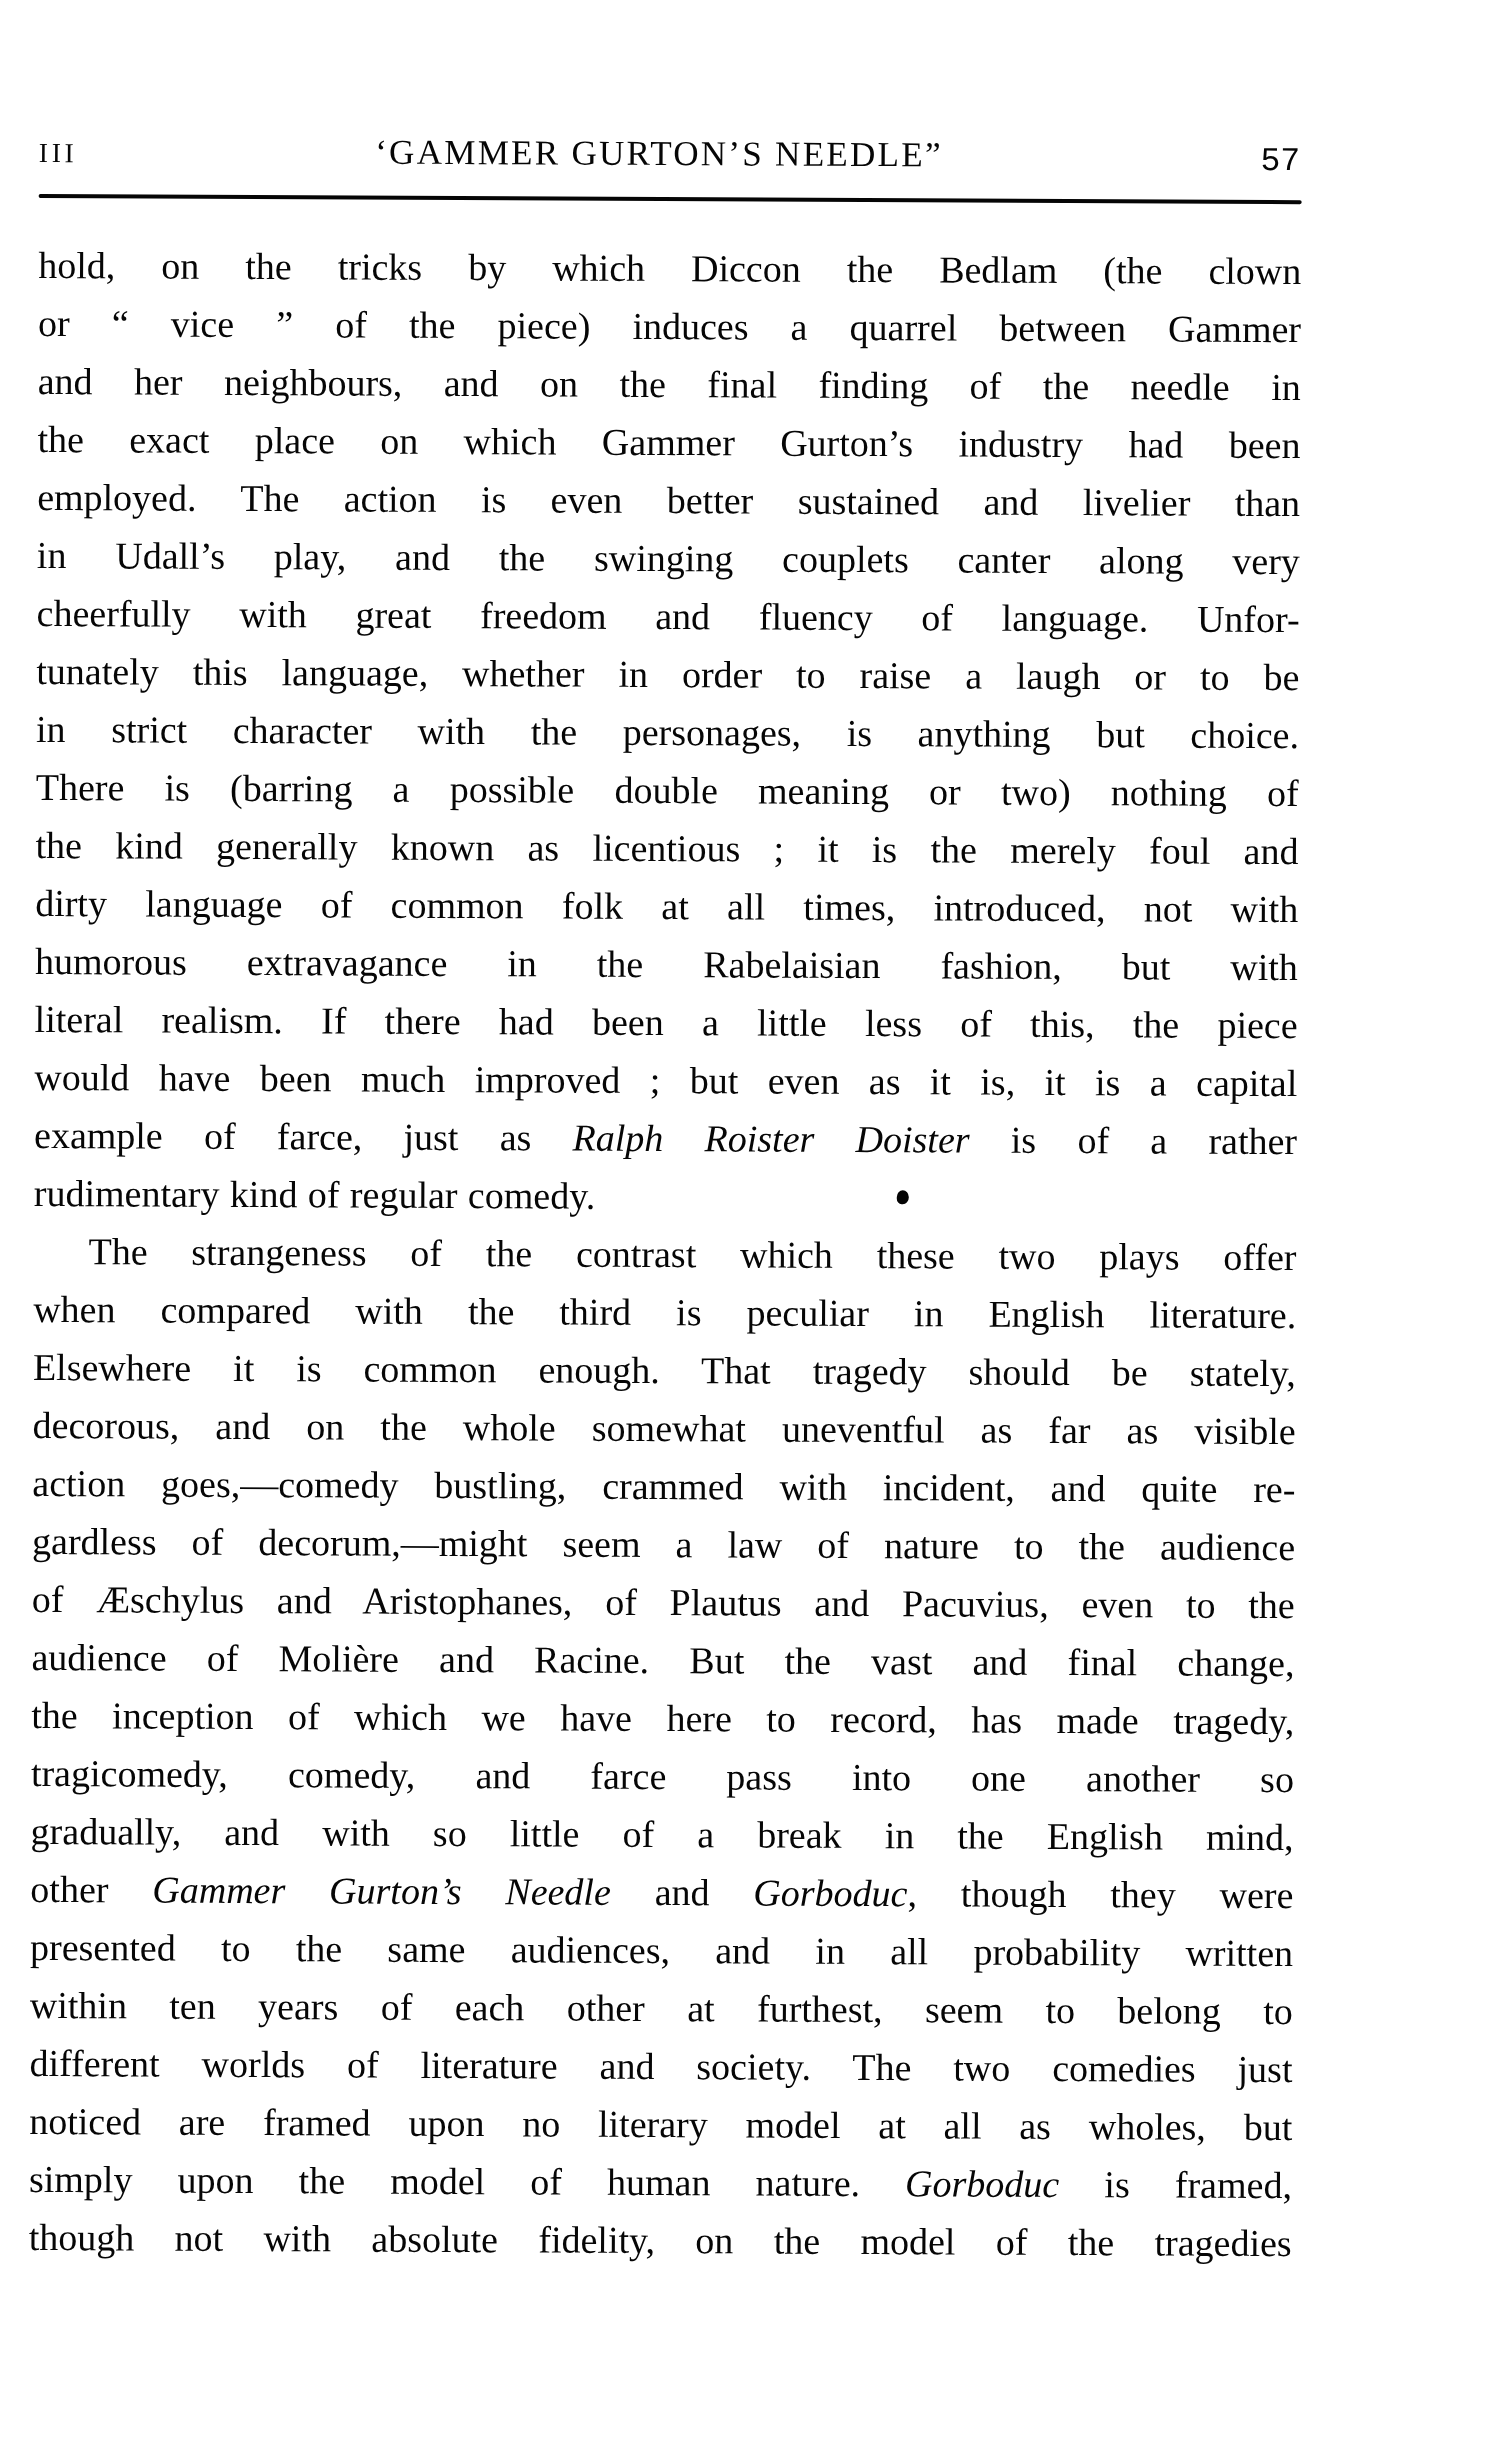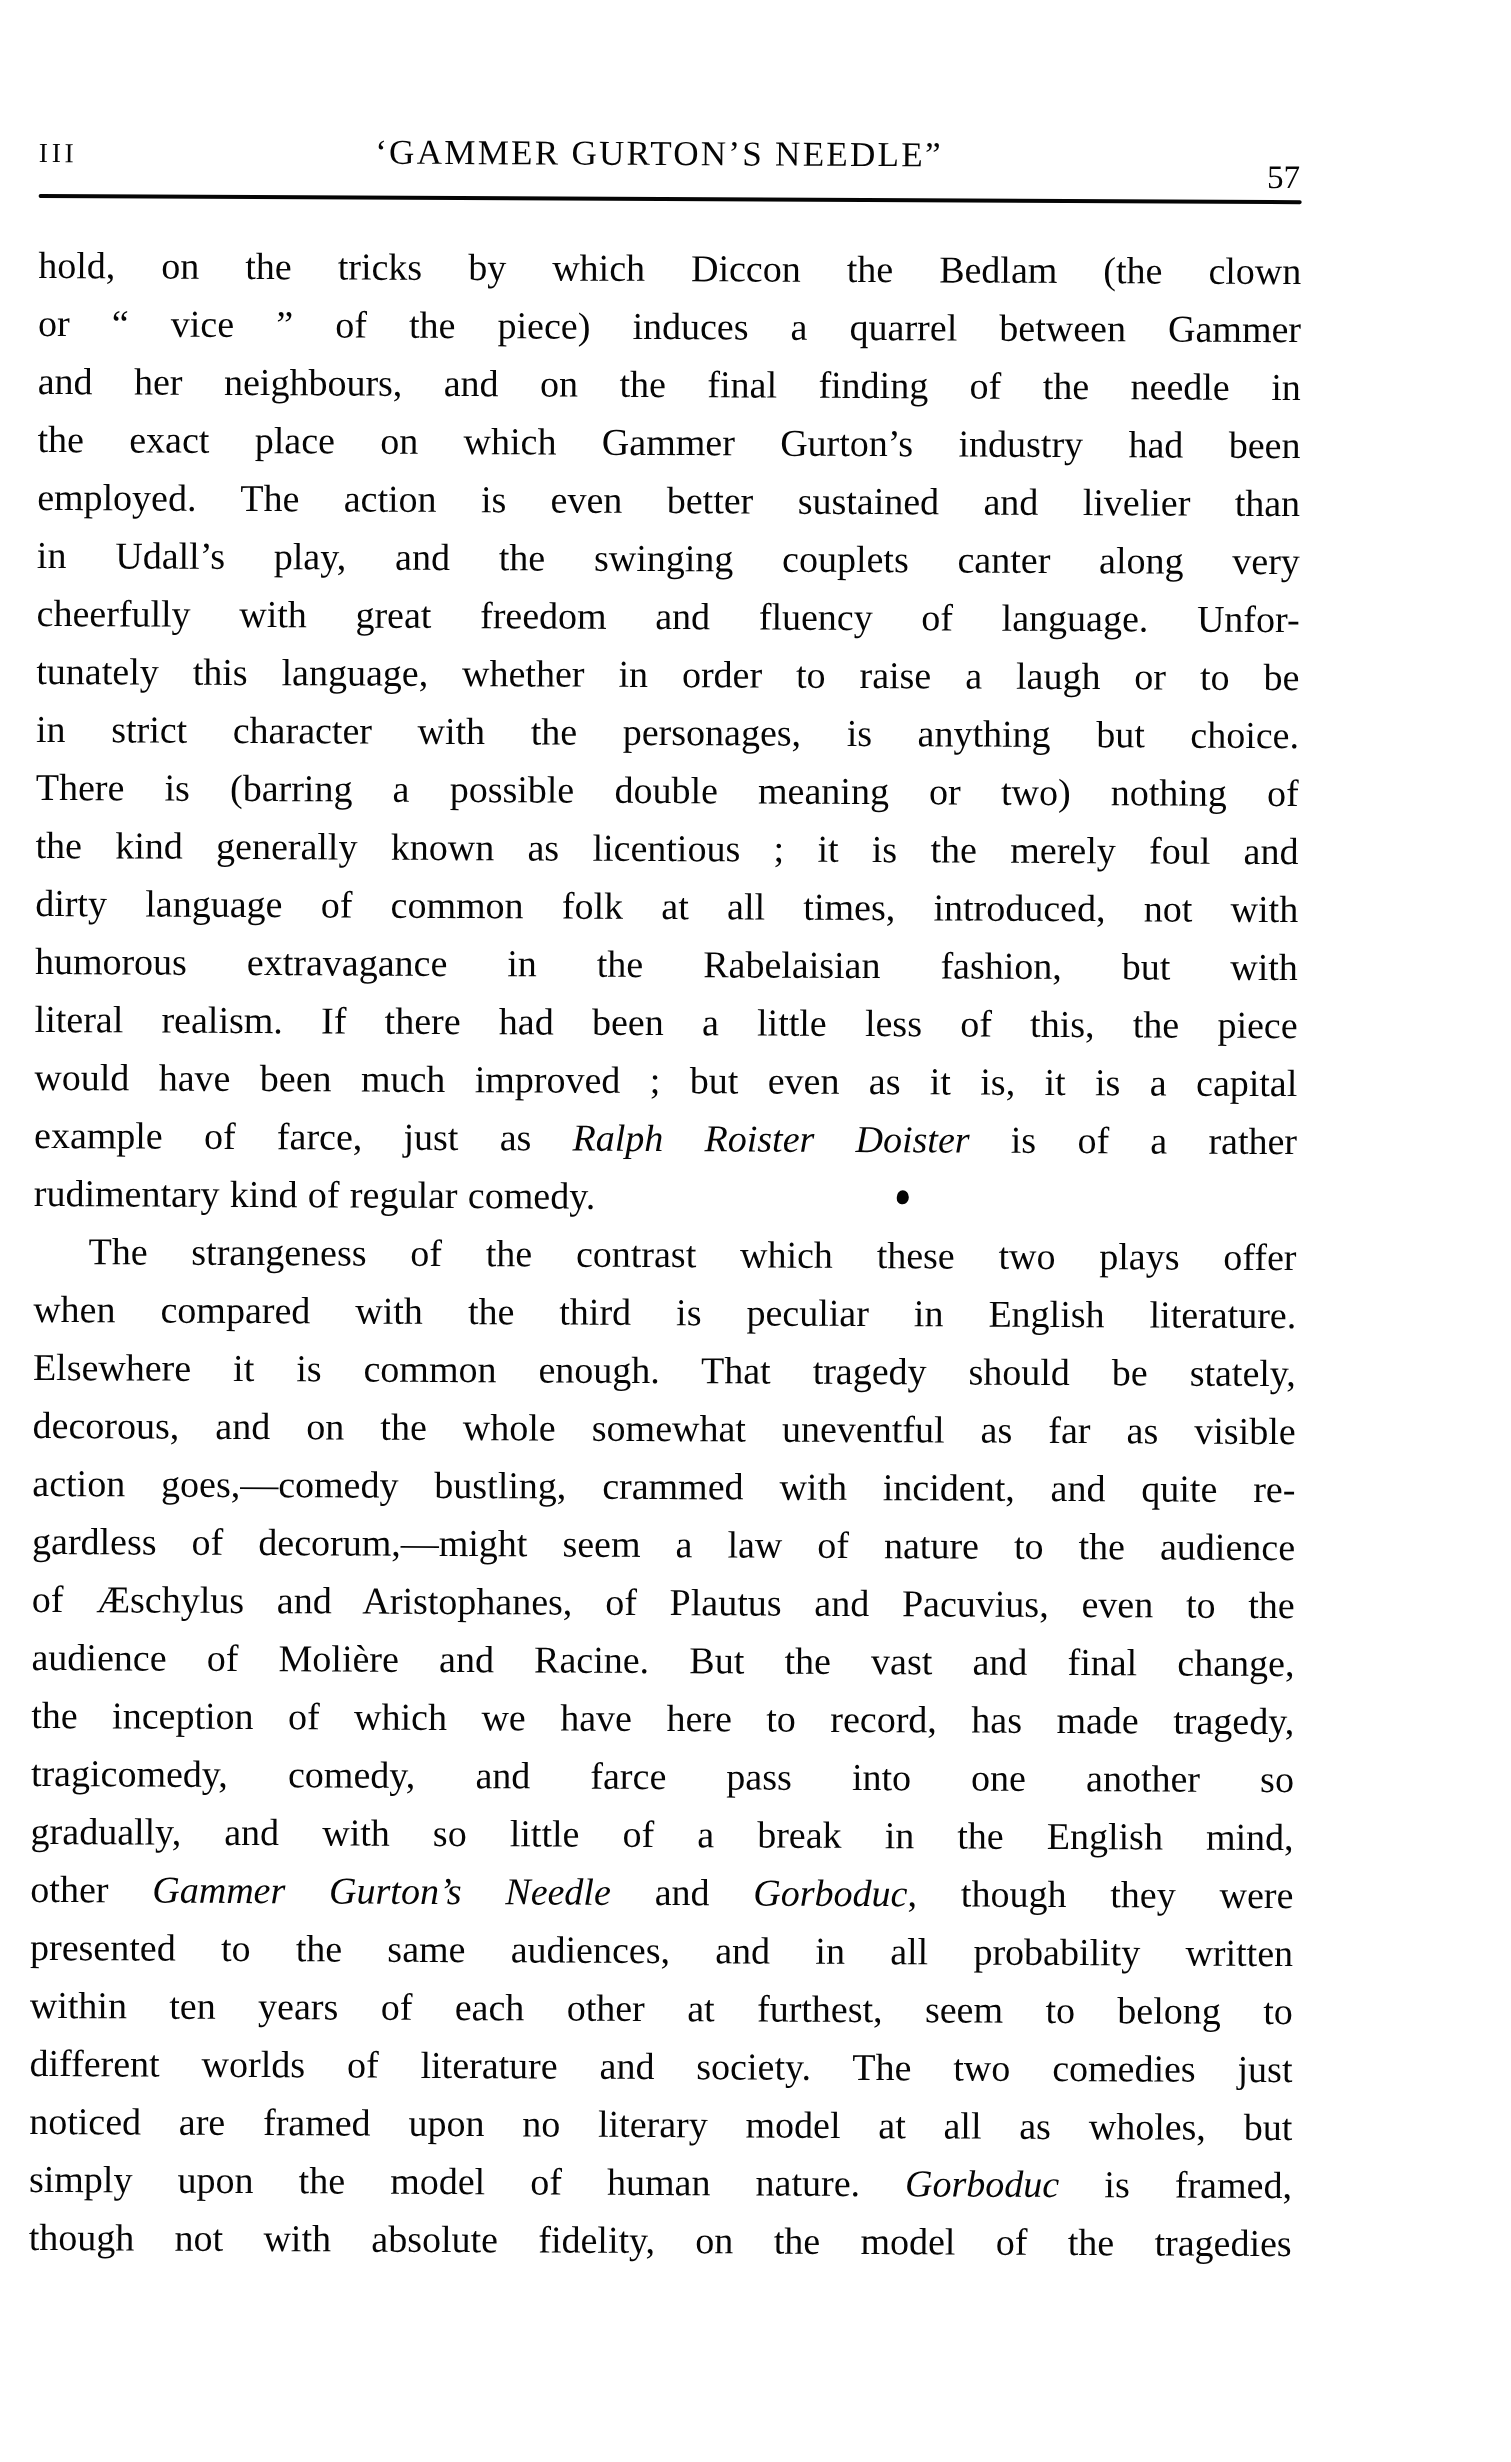"57" .page-number { font-family: none -> Liberation Mono, monospace; top: 20px -> 5px }
